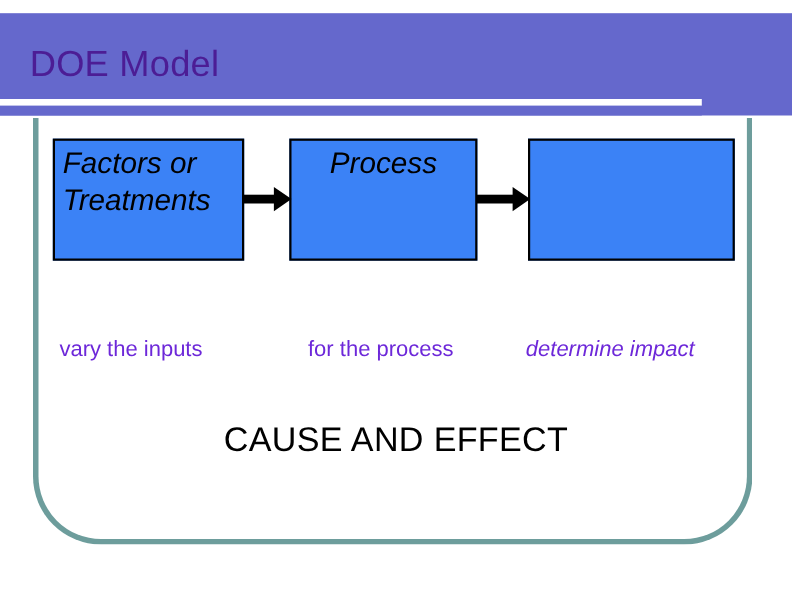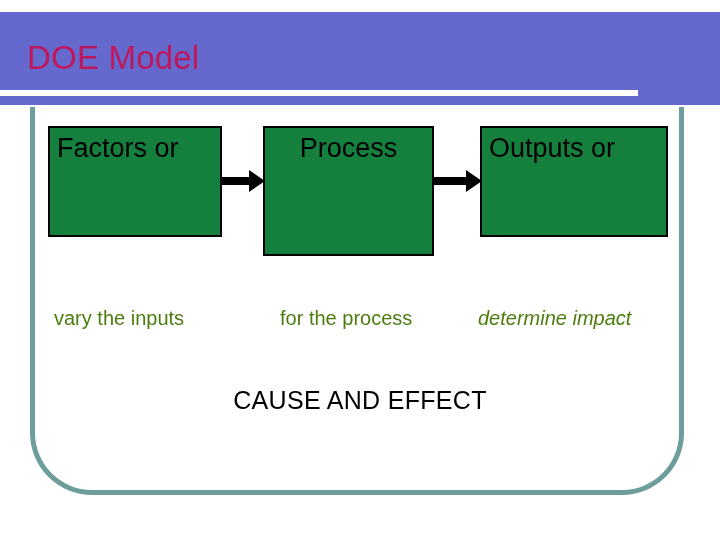"DOE Model" #page-title { color: #be185d -> #4c1d95 }
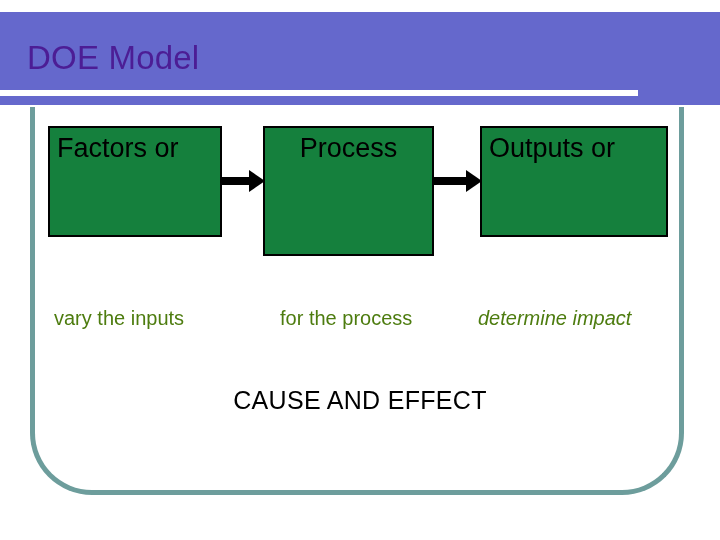"Factors or" .flow-box { background: #15803d -> #3b82f6; font-style: none -> italic }
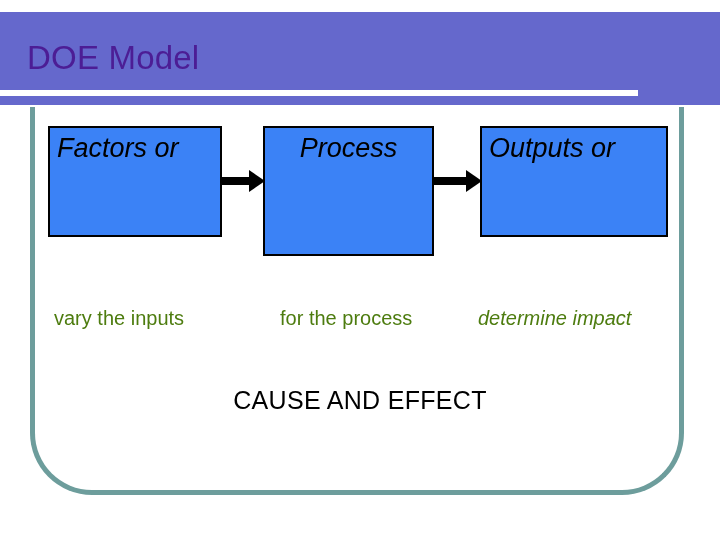"Process" #box-process { height: 130px -> 111px }
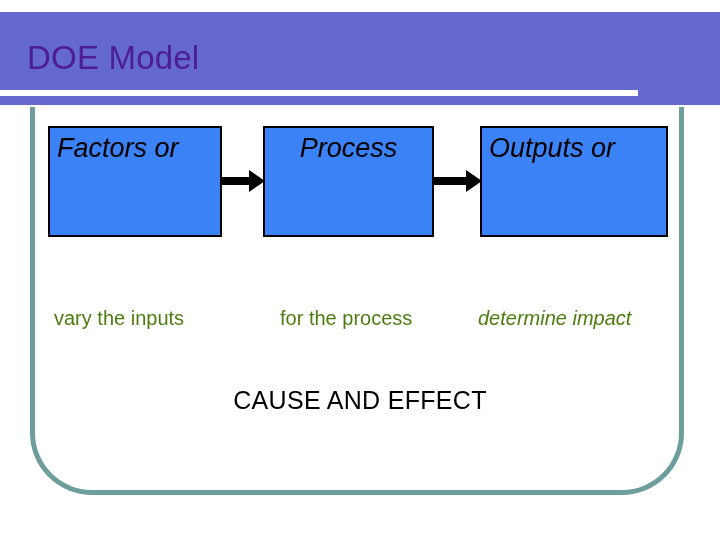"Outputs or" span { html: <span>Outputs or</span> -> none }
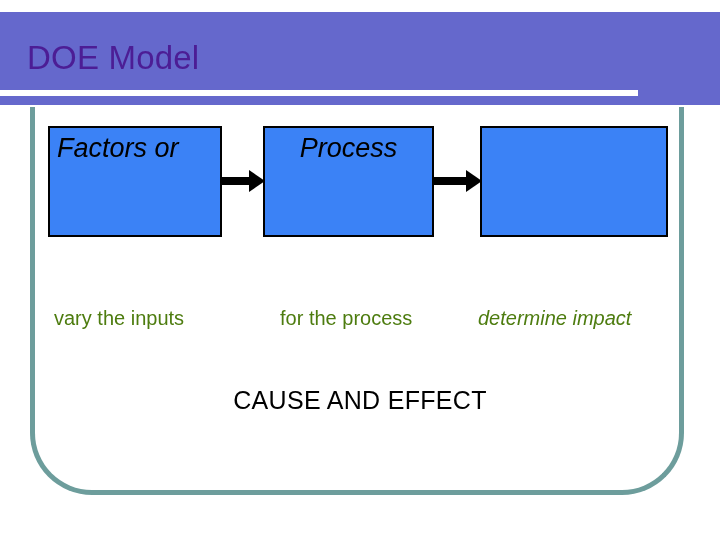"Treatments" span { html: none -> <span>Treatments</span> }
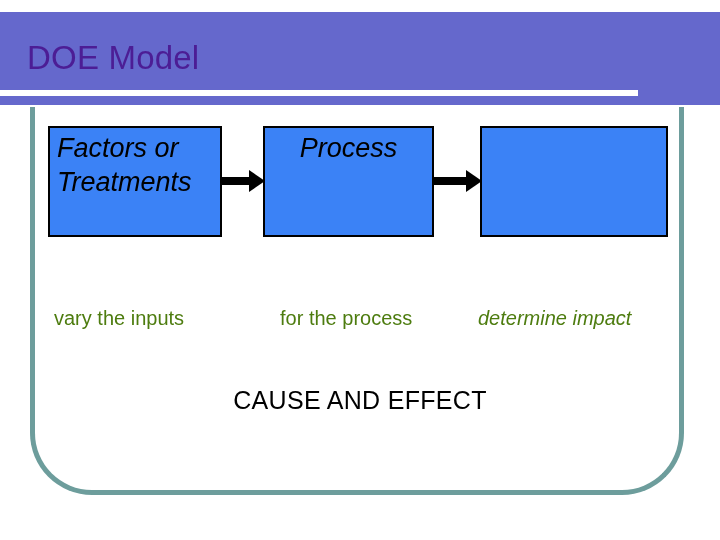"vary the inputs" .caption { color: #4d7c0f -> #6d28d9 }
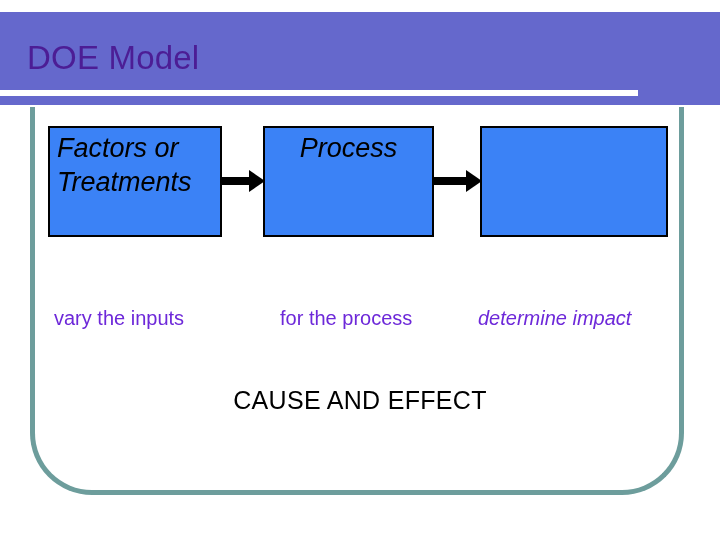"CAUSE AND EFFECT" #summary-text { font-size: 25px -> 31px }
